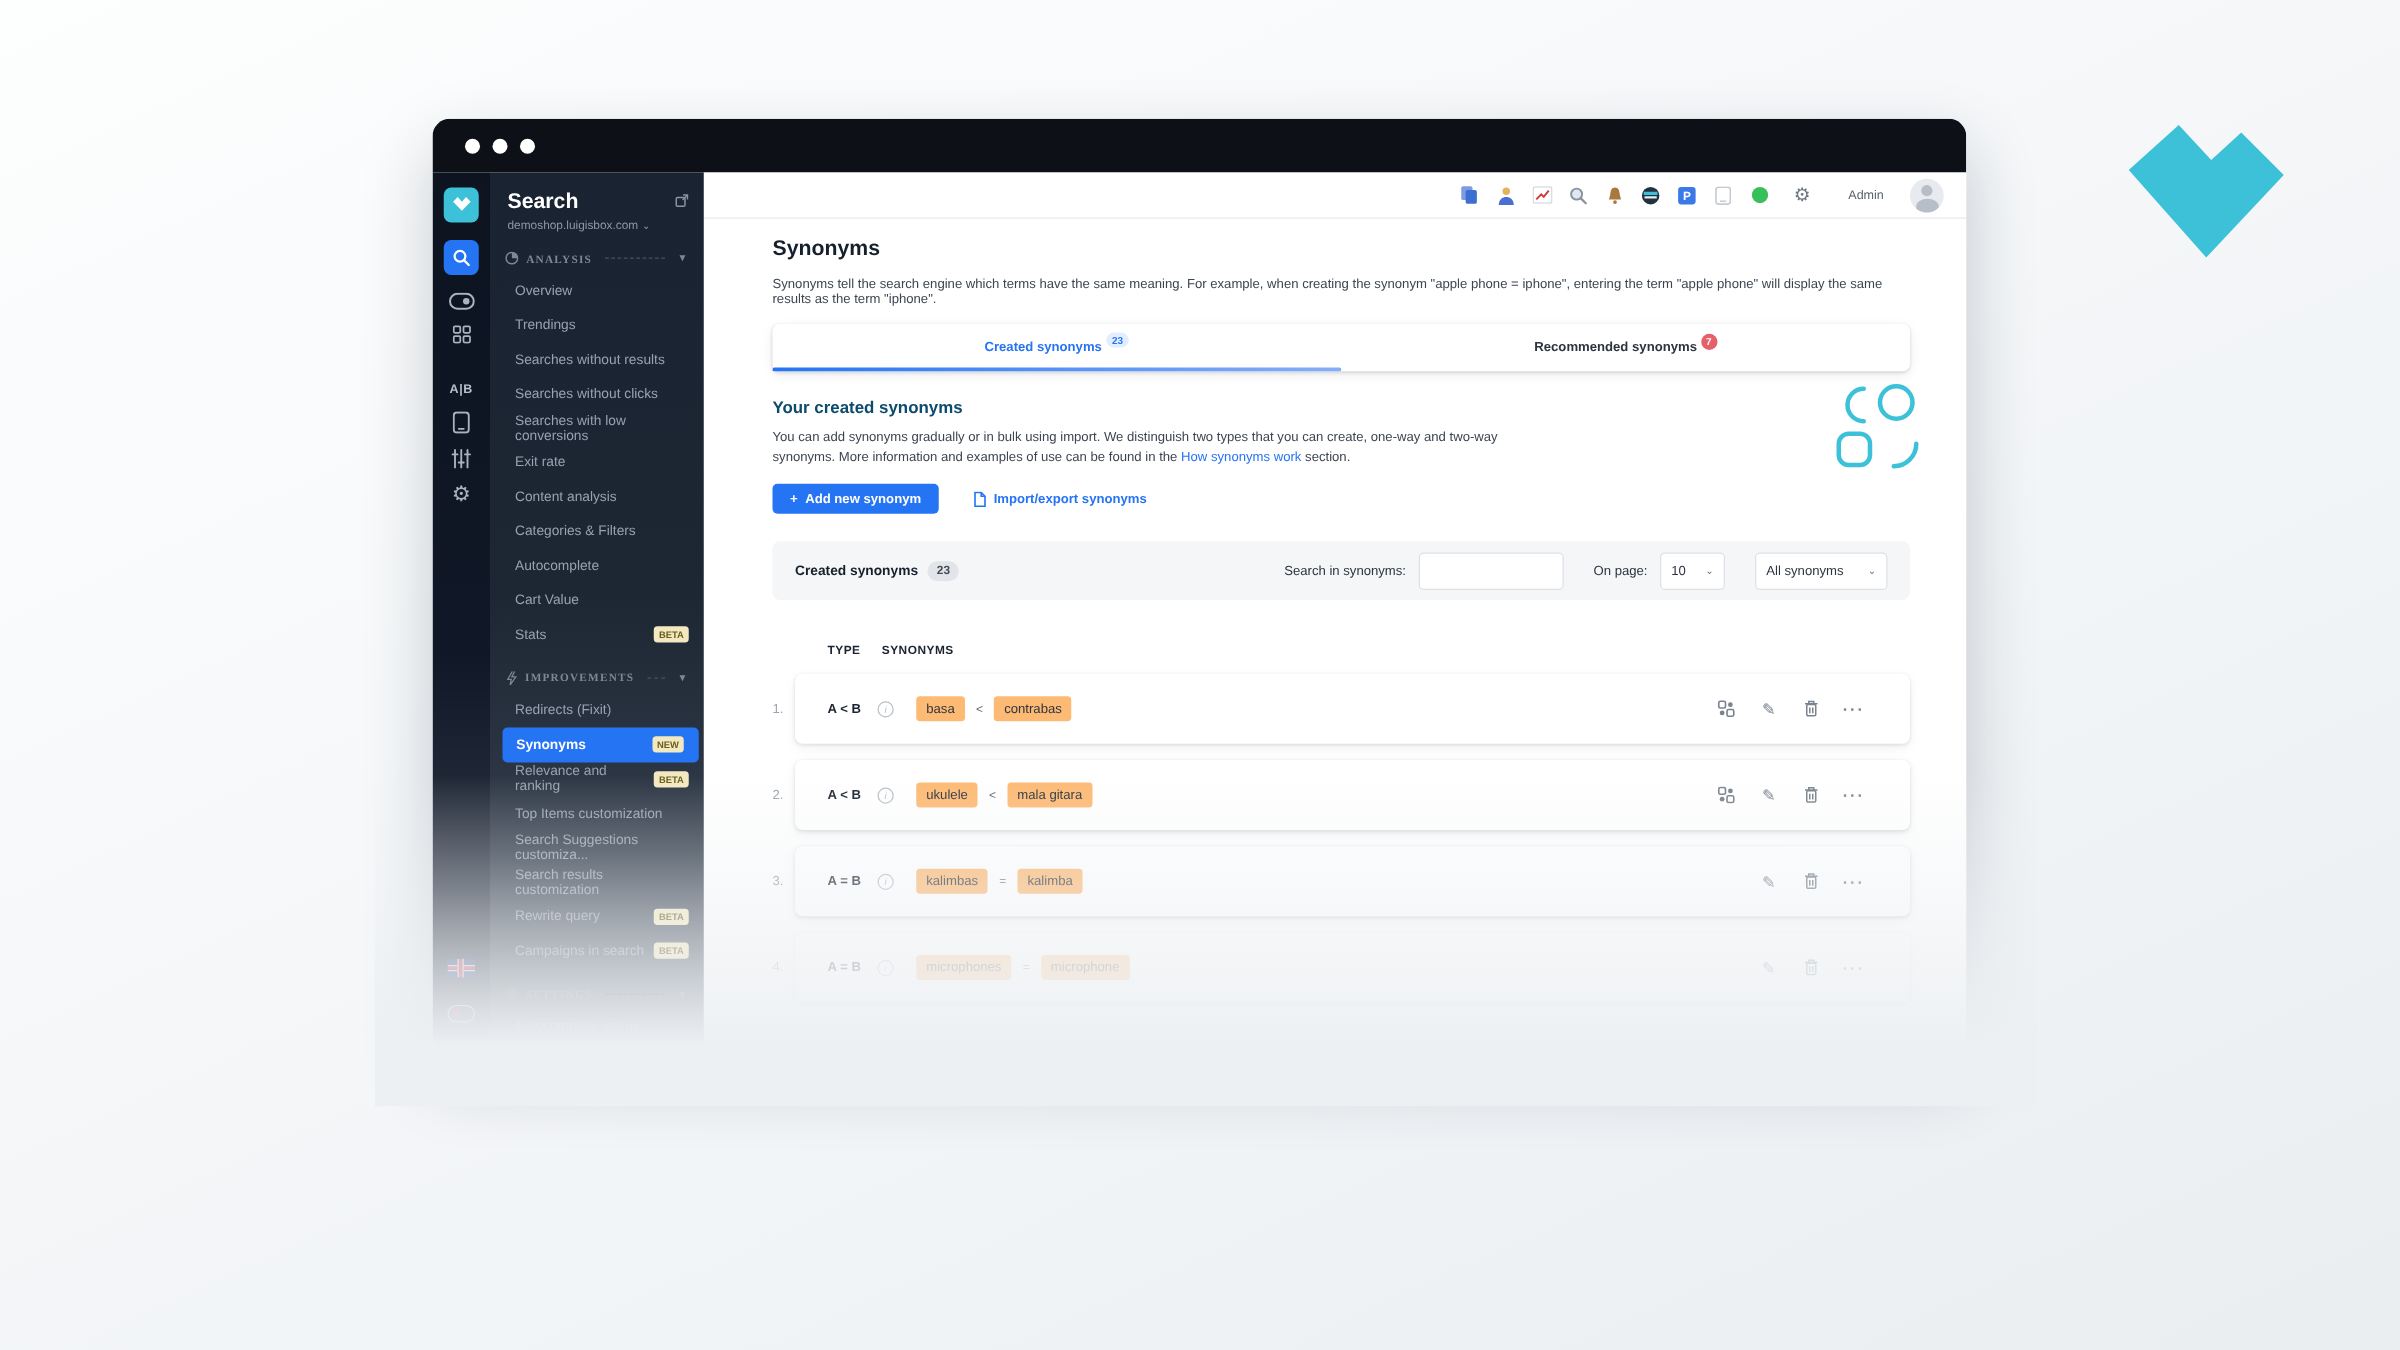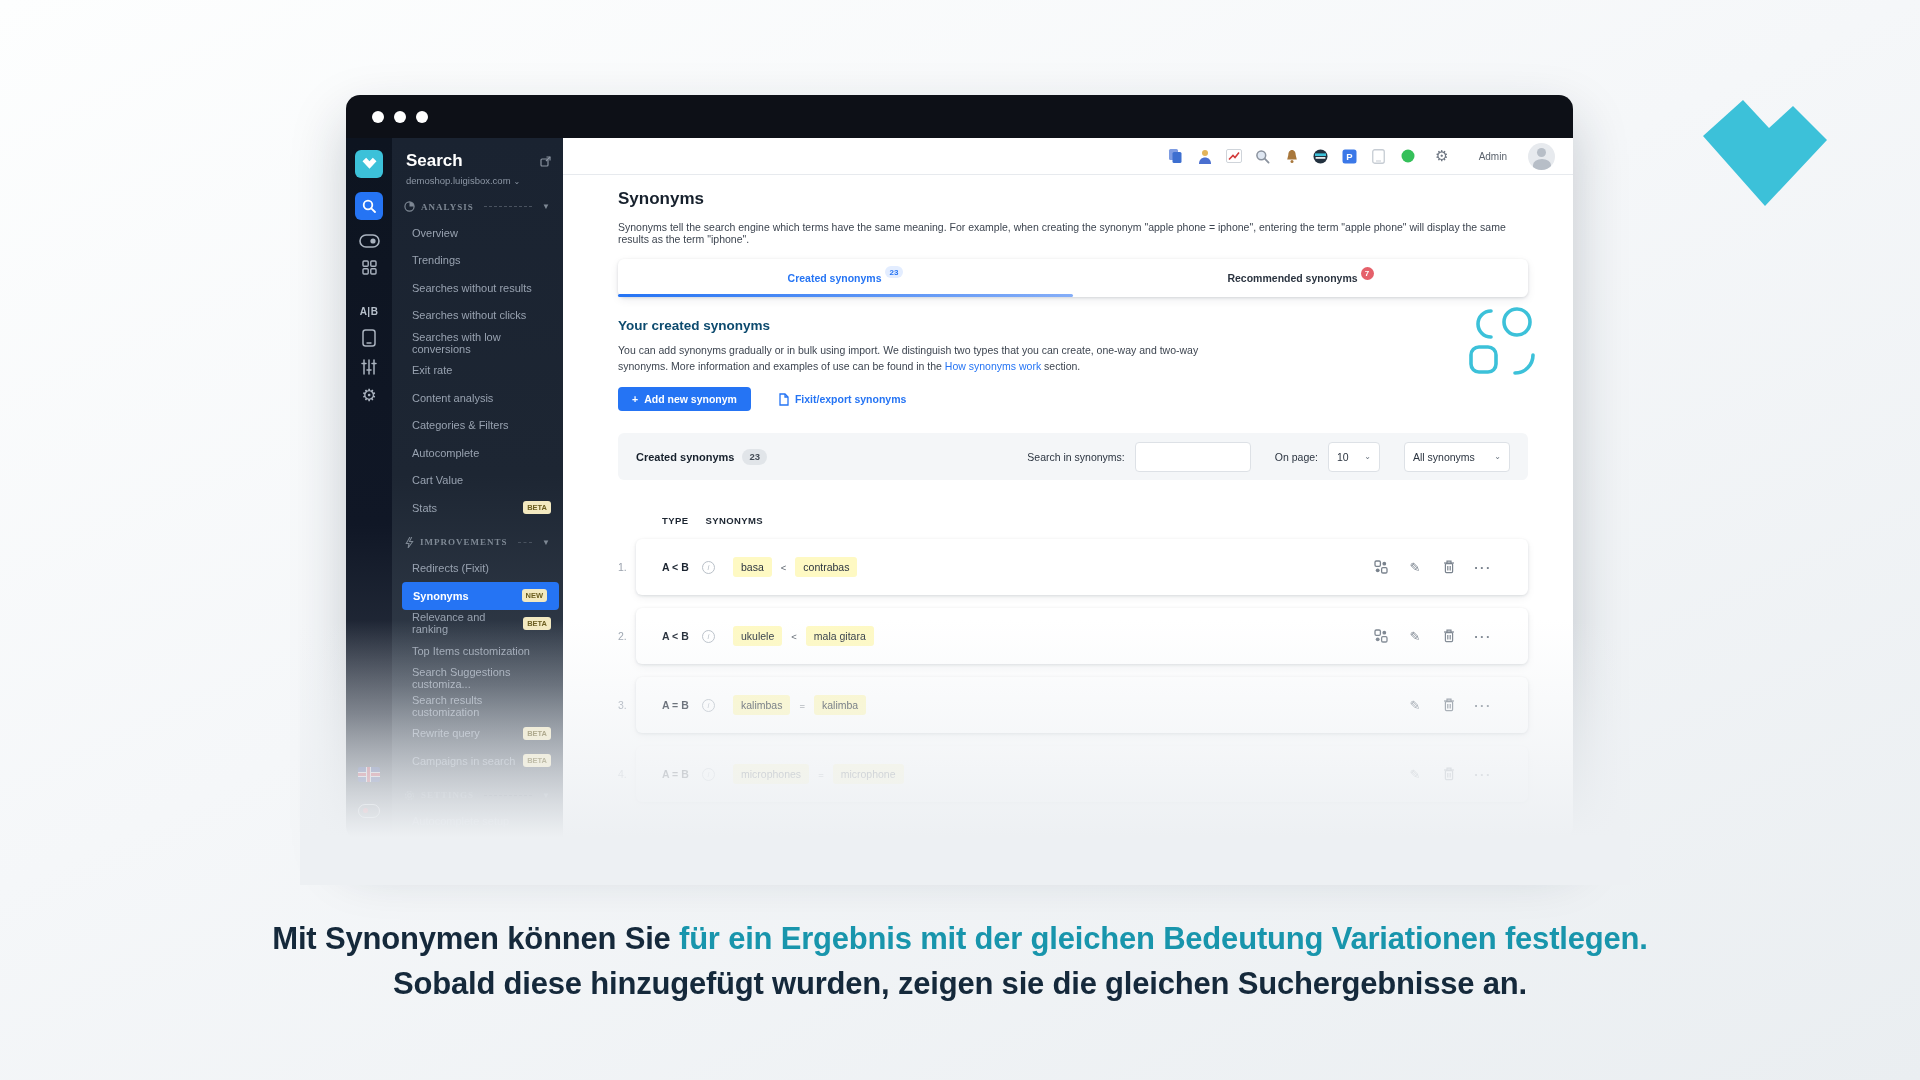"Fixit/export synonyms" span { text: Fixit/export -> Import/export }
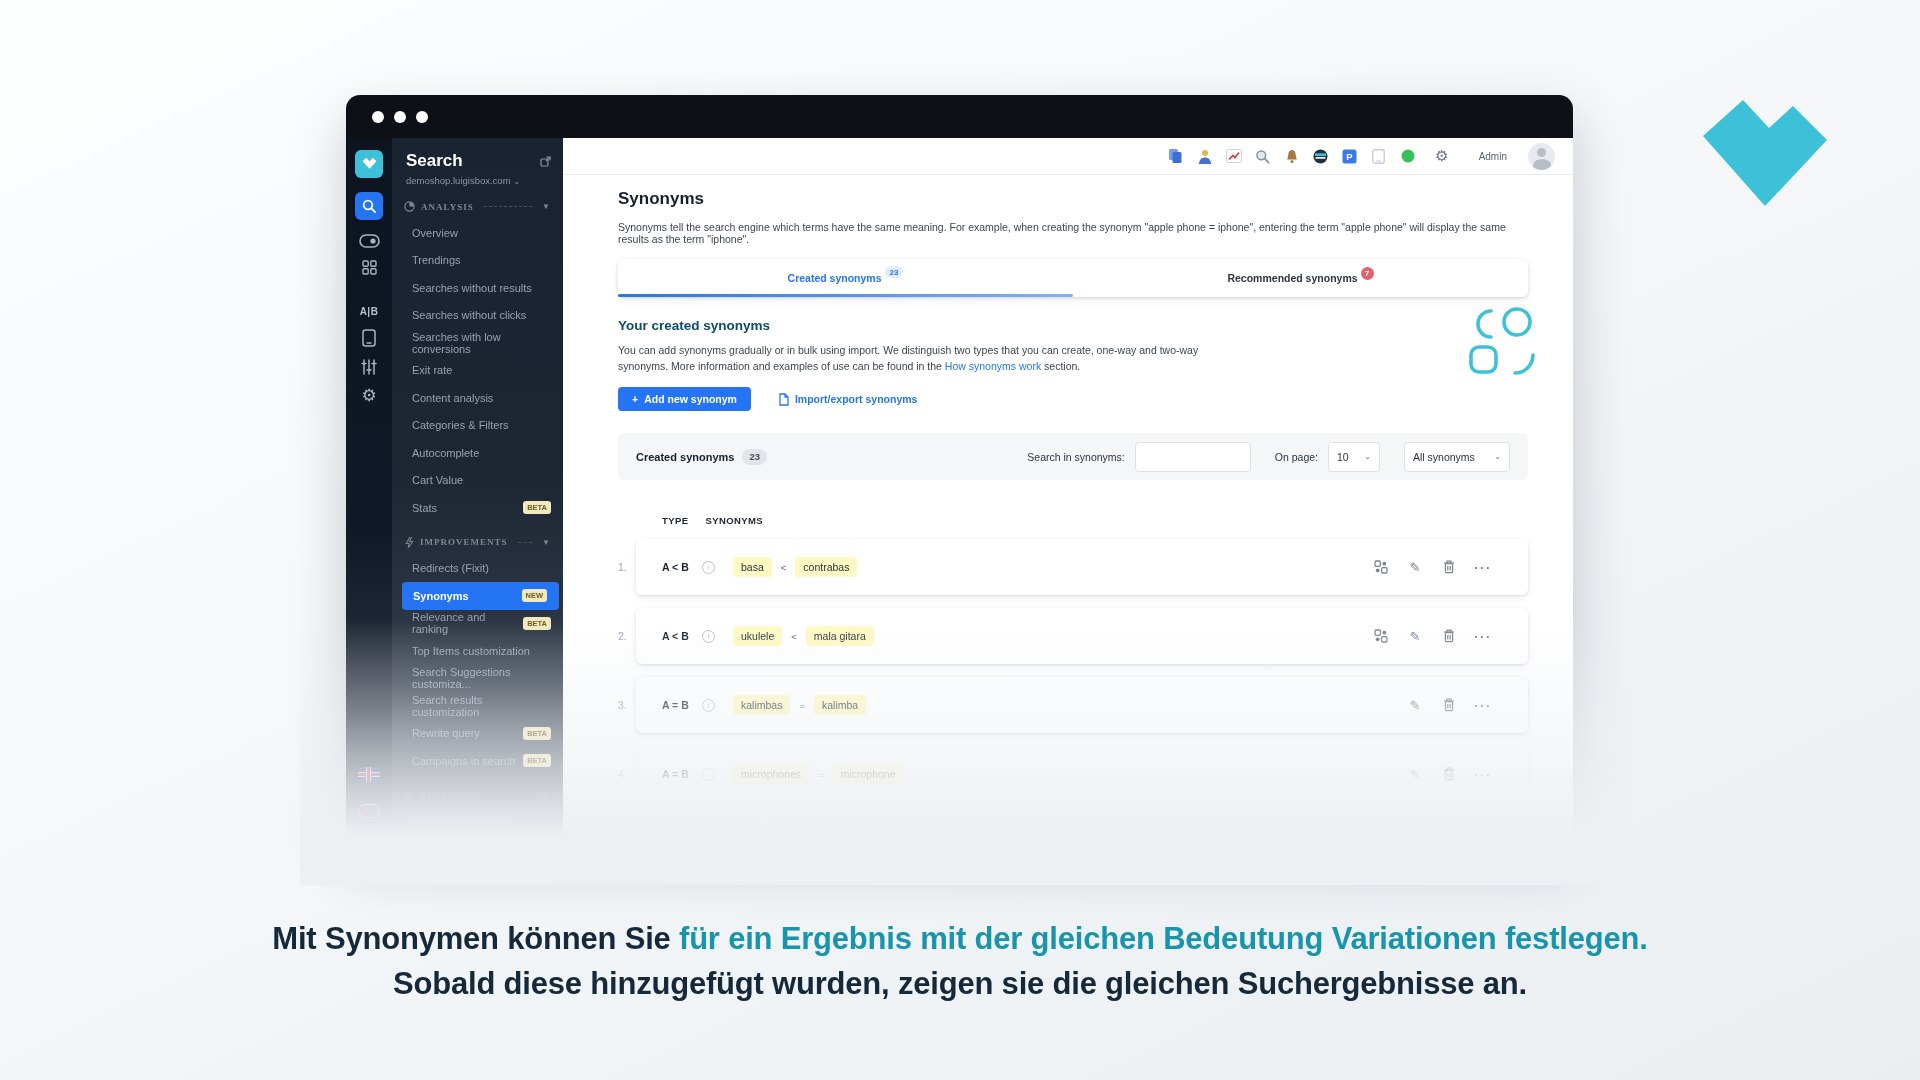"basa" .chip { background: #fef9c3 -> #fdba74 }
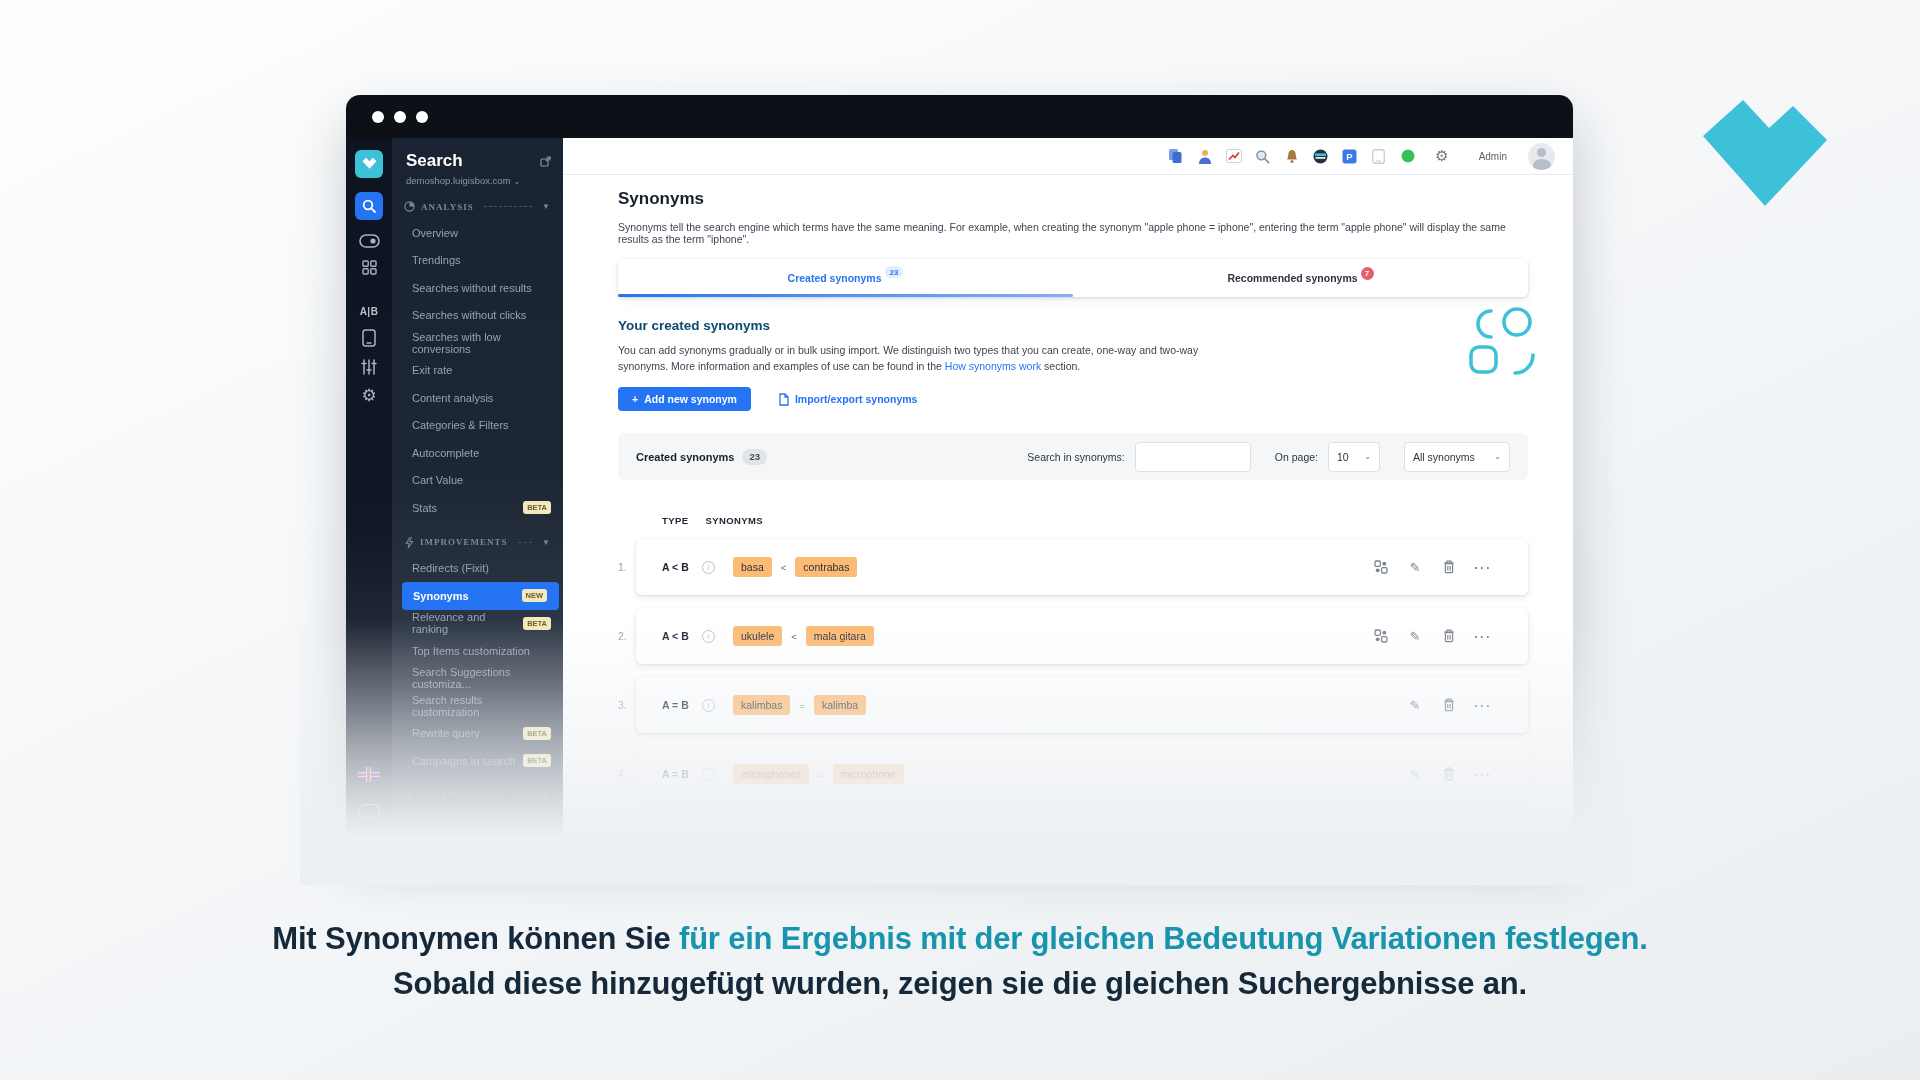"Mit Synonymen können Sie für" div.caption { html: <div> <div><span>Mit Synonymen können Sie </span><span>für ein Ergebnis mit der gleichen Bedeutung Variationen festlegen.</span></div> <div>Sobald diese hinzugefügt wurden, zeigen sie die gleichen Suchergebnisse an.</div> </div> -> none }
